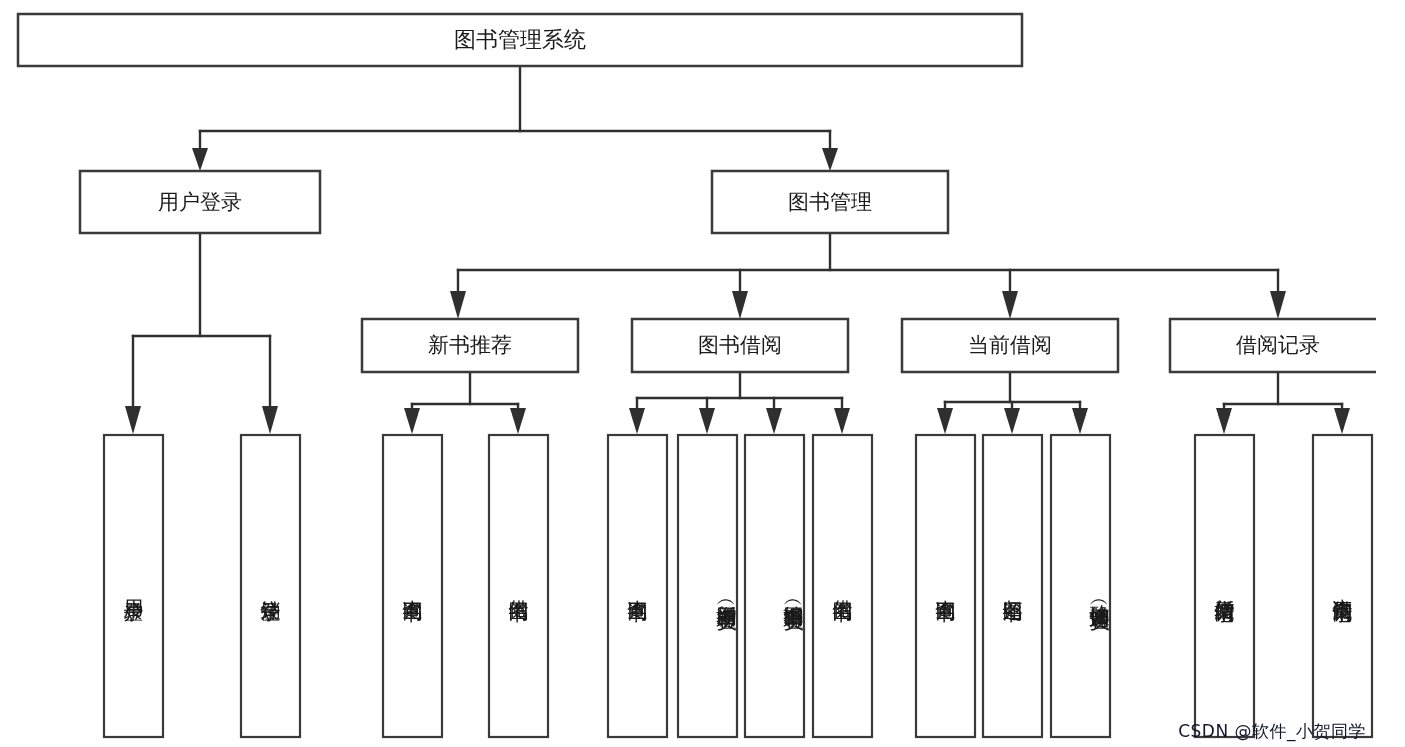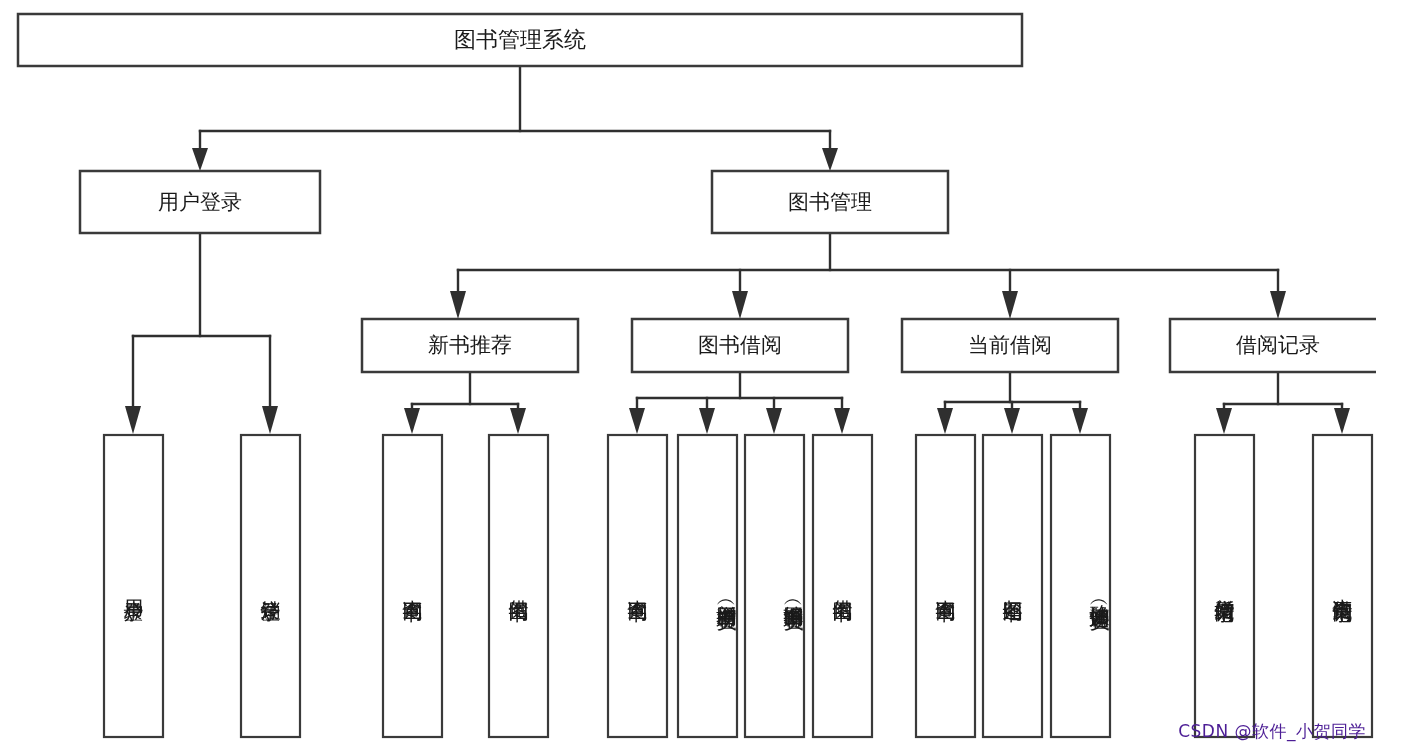"CSDN @软件_小贺同学" .watermark { color: #4c1d95 -> #0f172a }
